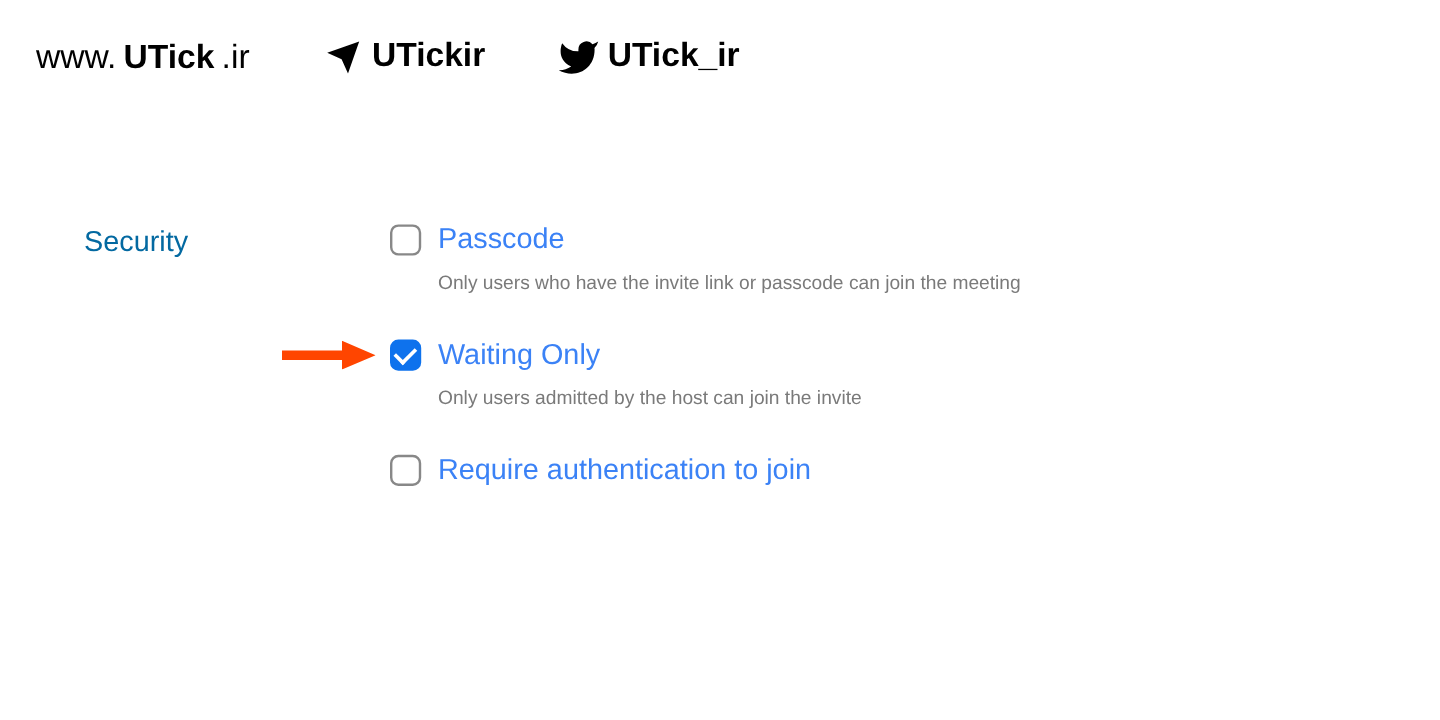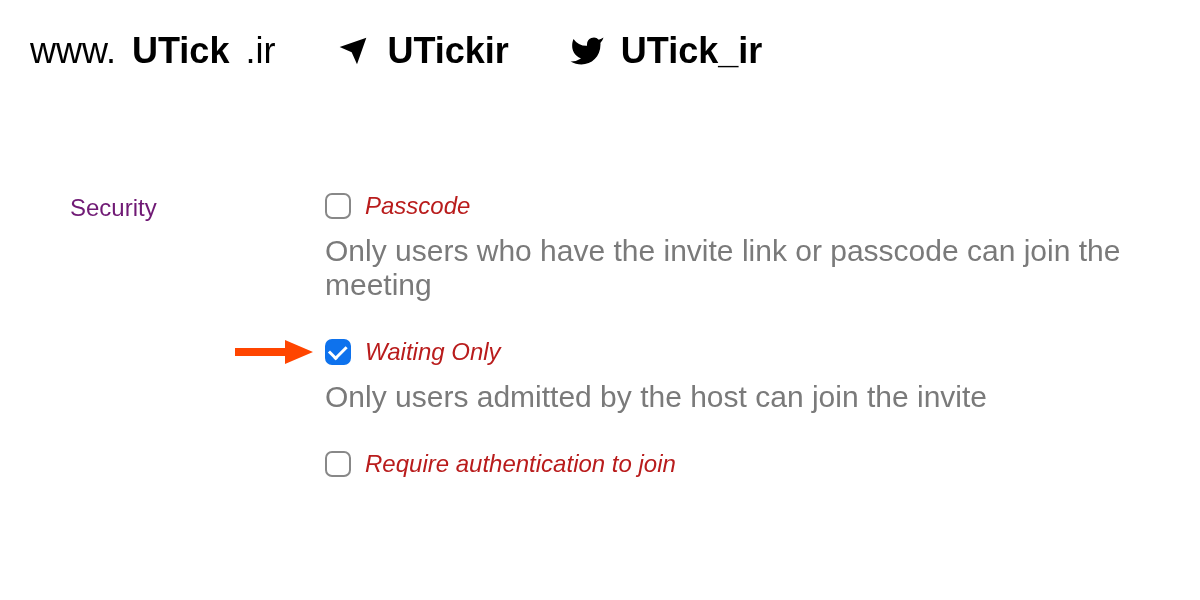"www." .header-item { align-items: center -> none; font-size: 36px -> 28px; gap: 16px -> 6px }
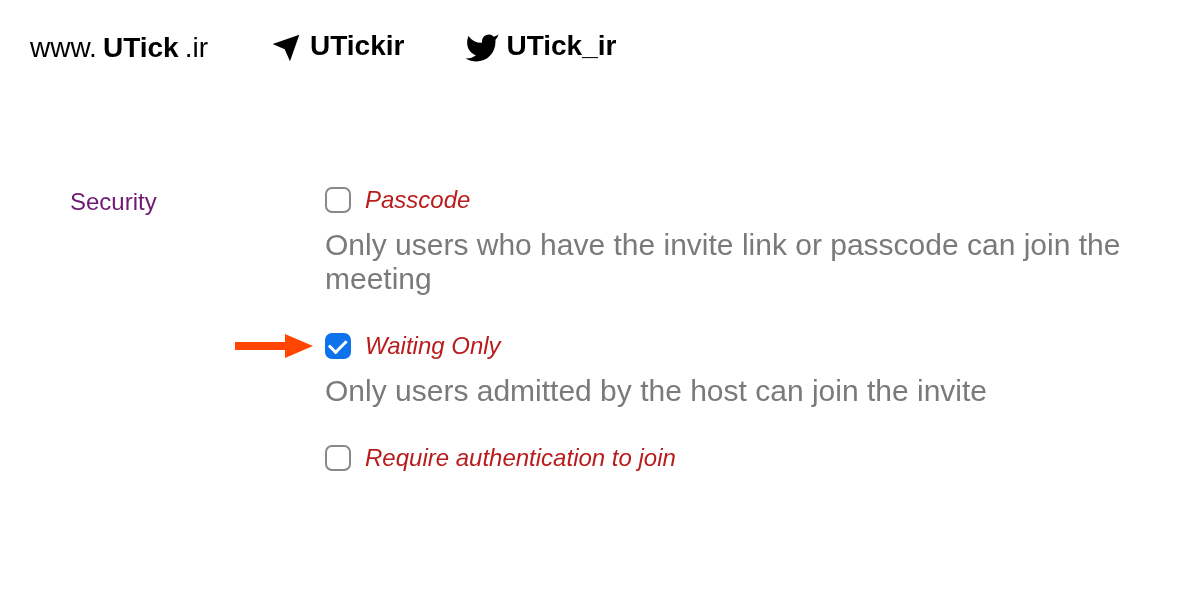"Security" .section-label { color: #701a75 -> #0369a1 }
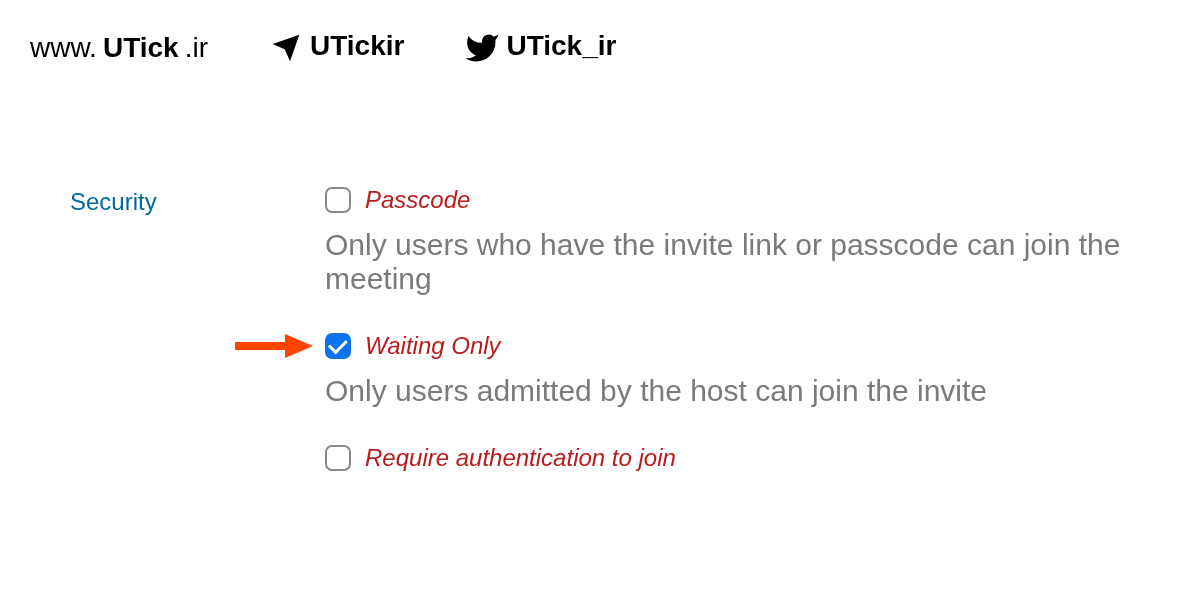"Passcode" .option-label { color: #b91c1c -> #3b82f6; font-style: italic -> none }
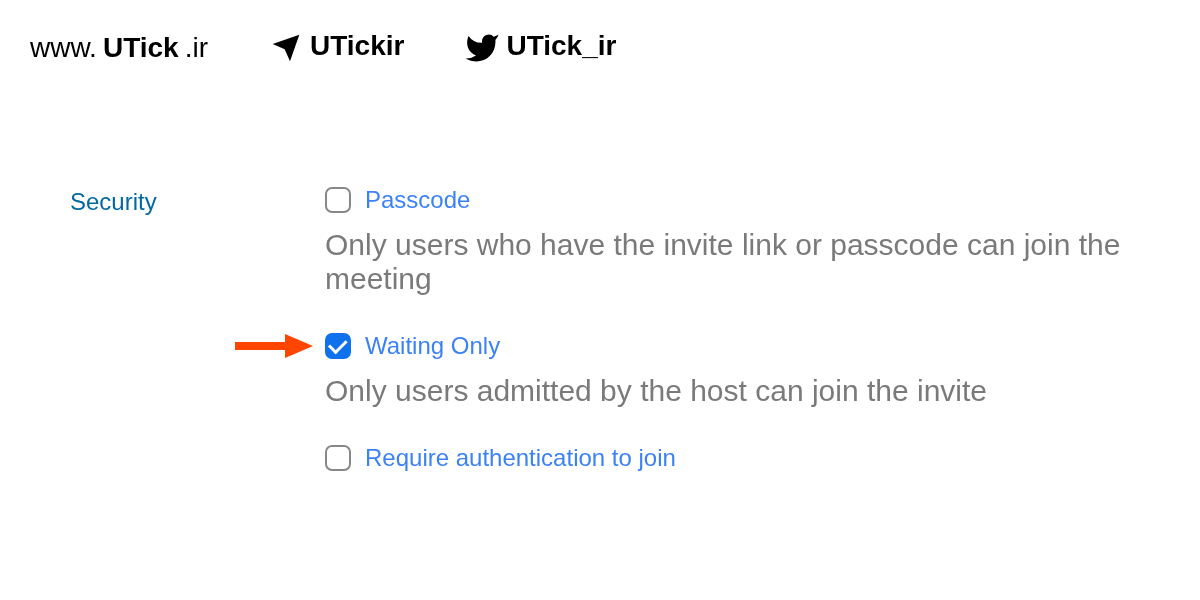"Only users who have the" .option-desc { font-size: 30px -> 16px; margin-left: none -> 40px }
